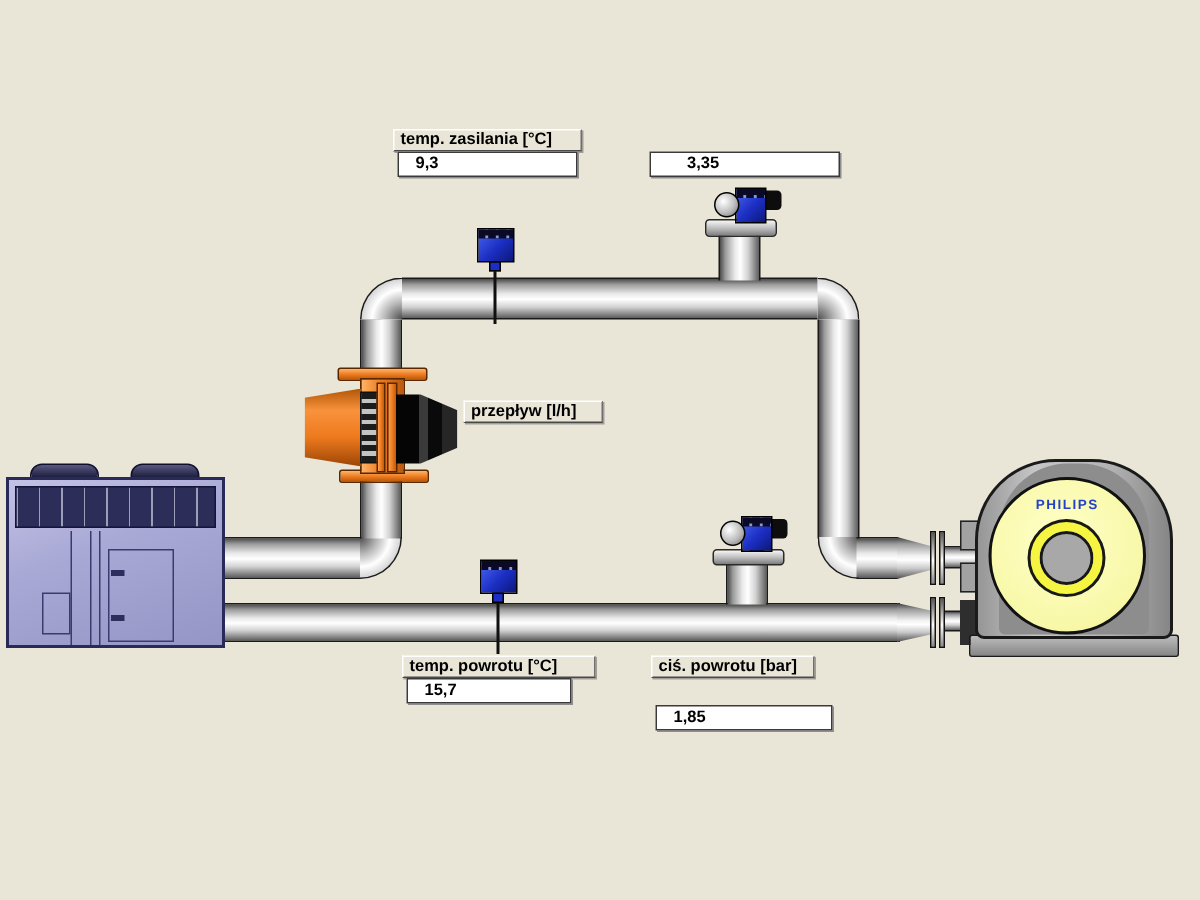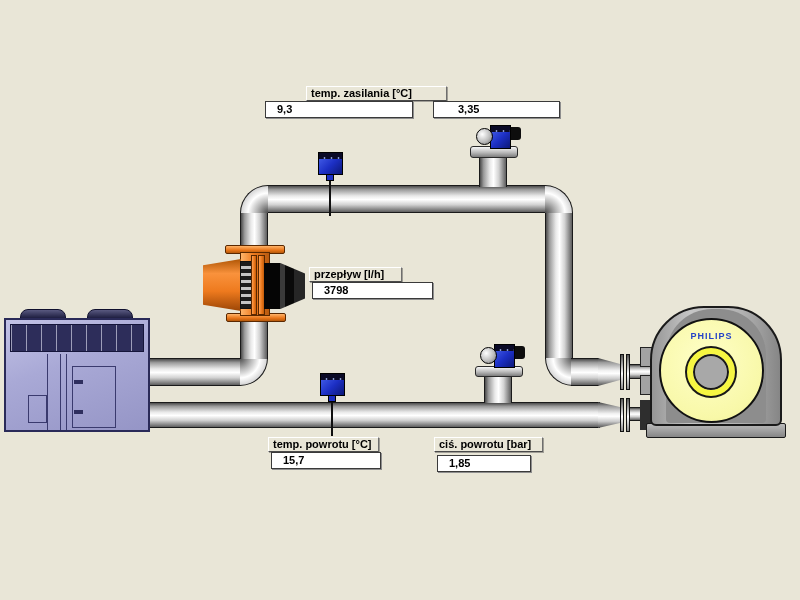"temp. zasilania [°C]" div.ind-label { margin-left: 44px -> none; width: 141px -> 126px }
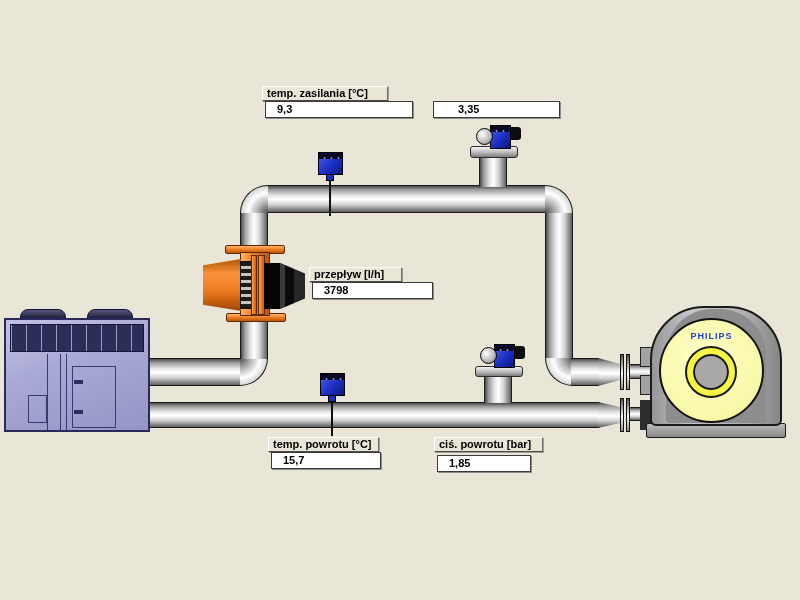"9,3" div.ind-value { width: 148px -> 120px }
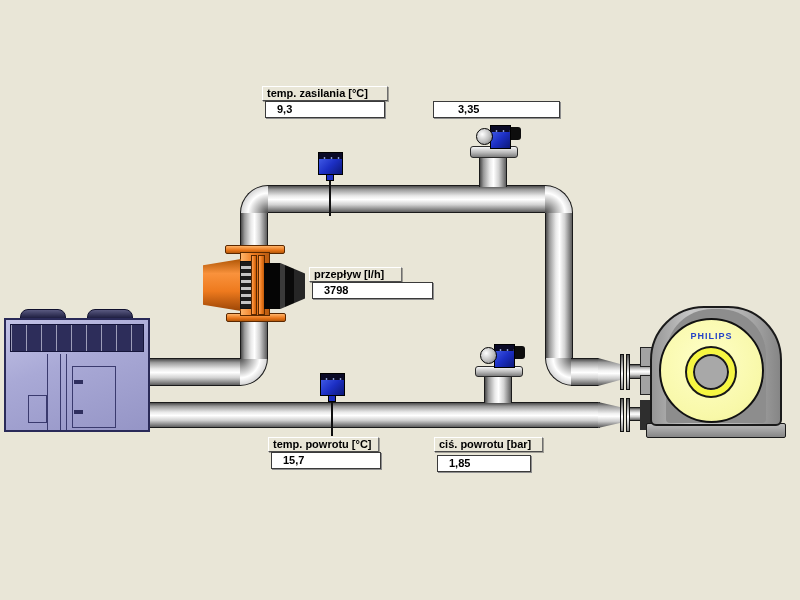"3798" div.ind-value { html: <div>3798</div> -> none }
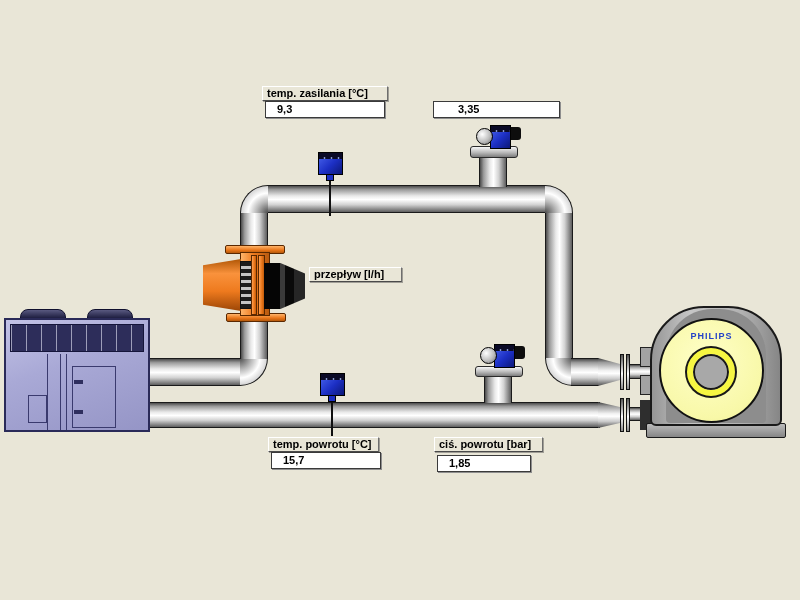"temp. powrotu [°C]" div.ind-label { width: 111px -> 129px }
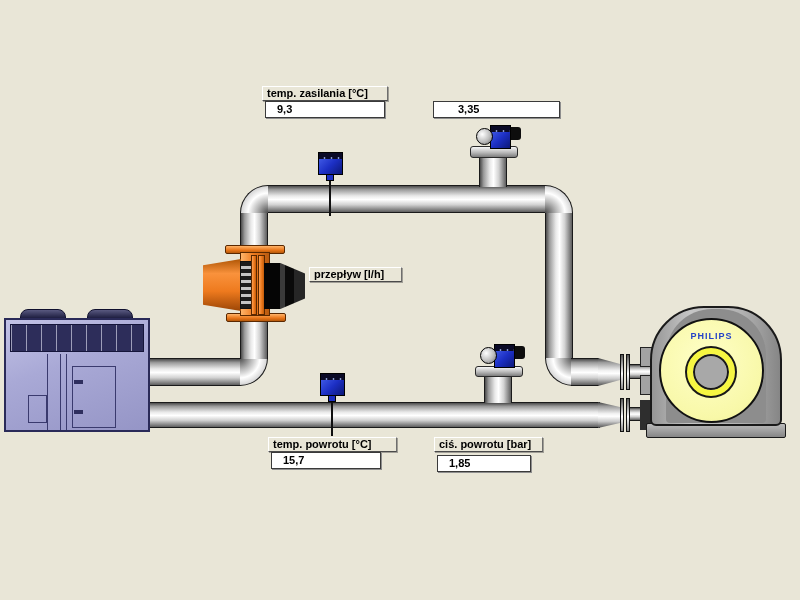"1,85" div.ind-value { top: 455px -> 470px; width: 94px -> 118px }
